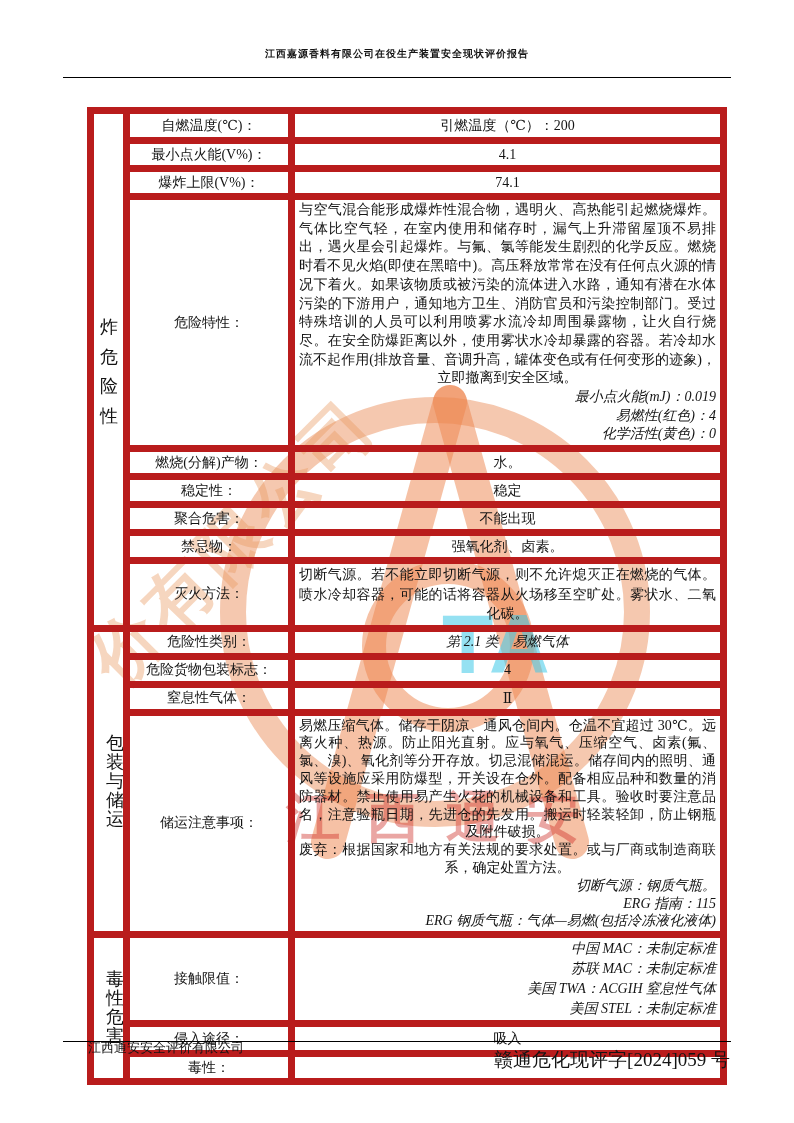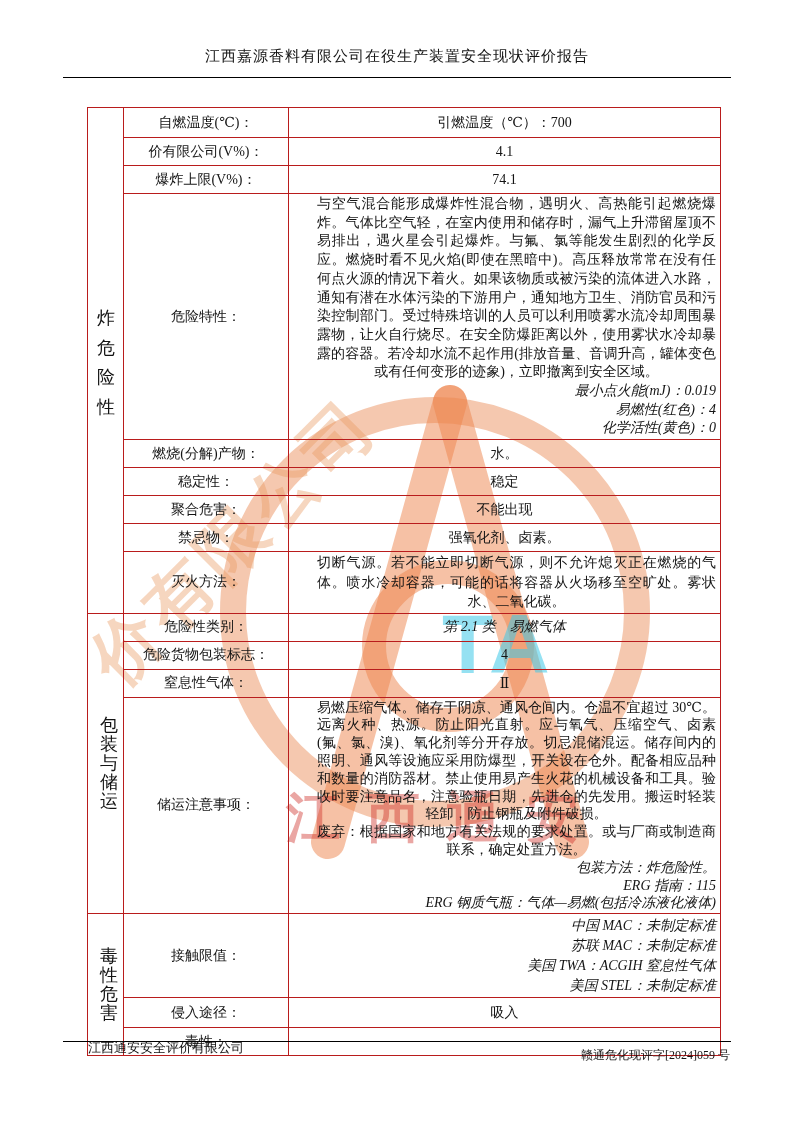"江西嘉源香料有限公司在役生产装置安全现状评价报告" .header-title { font-size: 15px -> 10px; font-weight: 400 -> 700 }
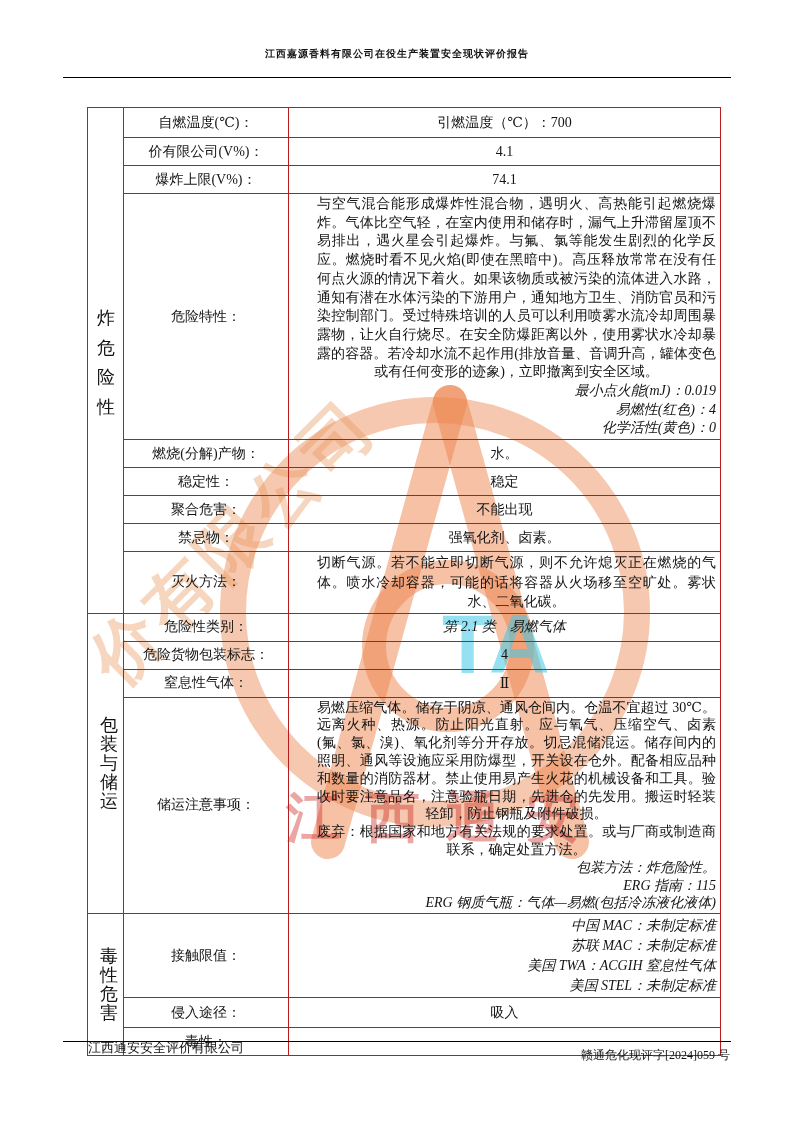"自燃温度(℃)：" table.main td { border: 1px solid #b91c1c -> 7px solid #b91c1c }
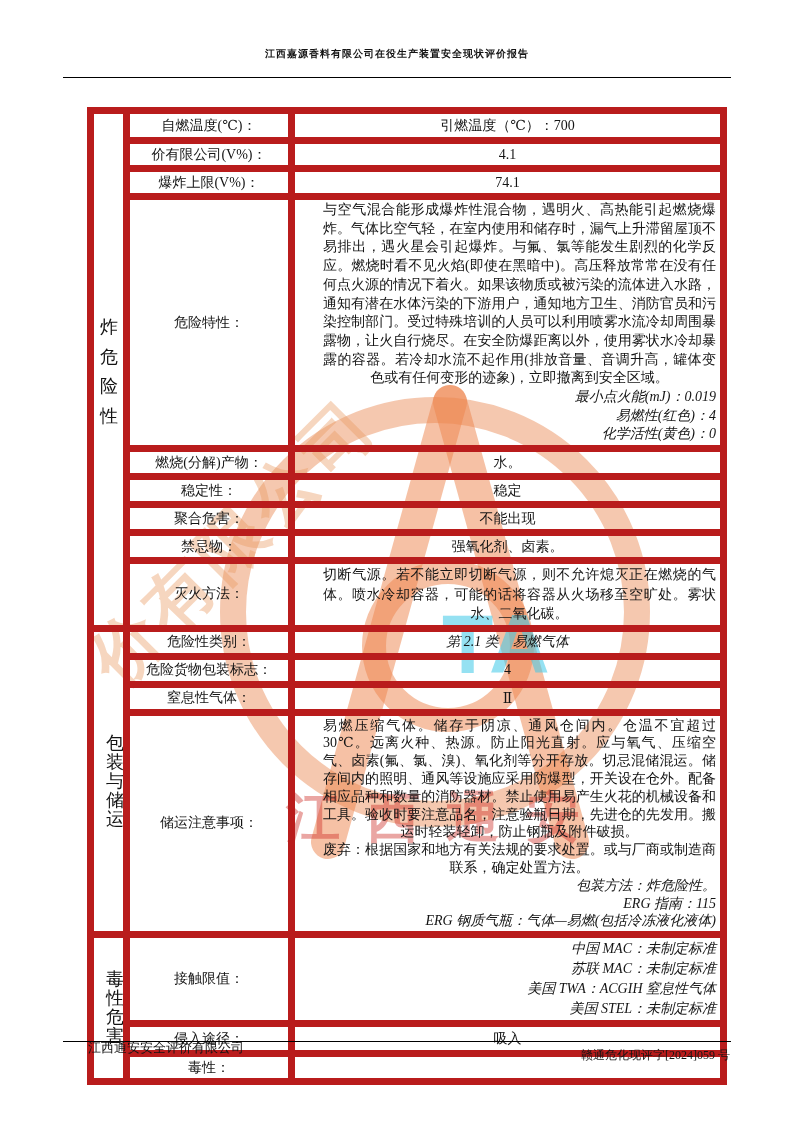"引燃温度（℃）：700" td { text: 700 -> 200 }
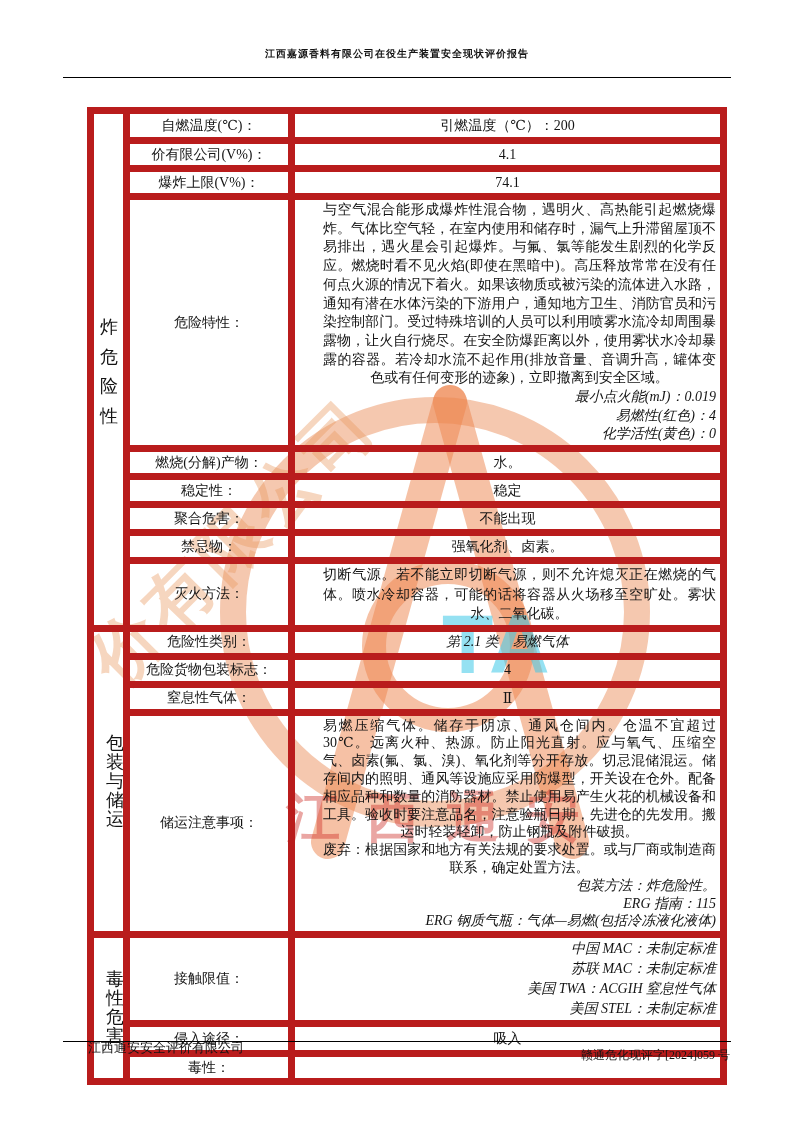"价有限公司(V%)：" td { text: 价有限公司 -> 最小点火能 }
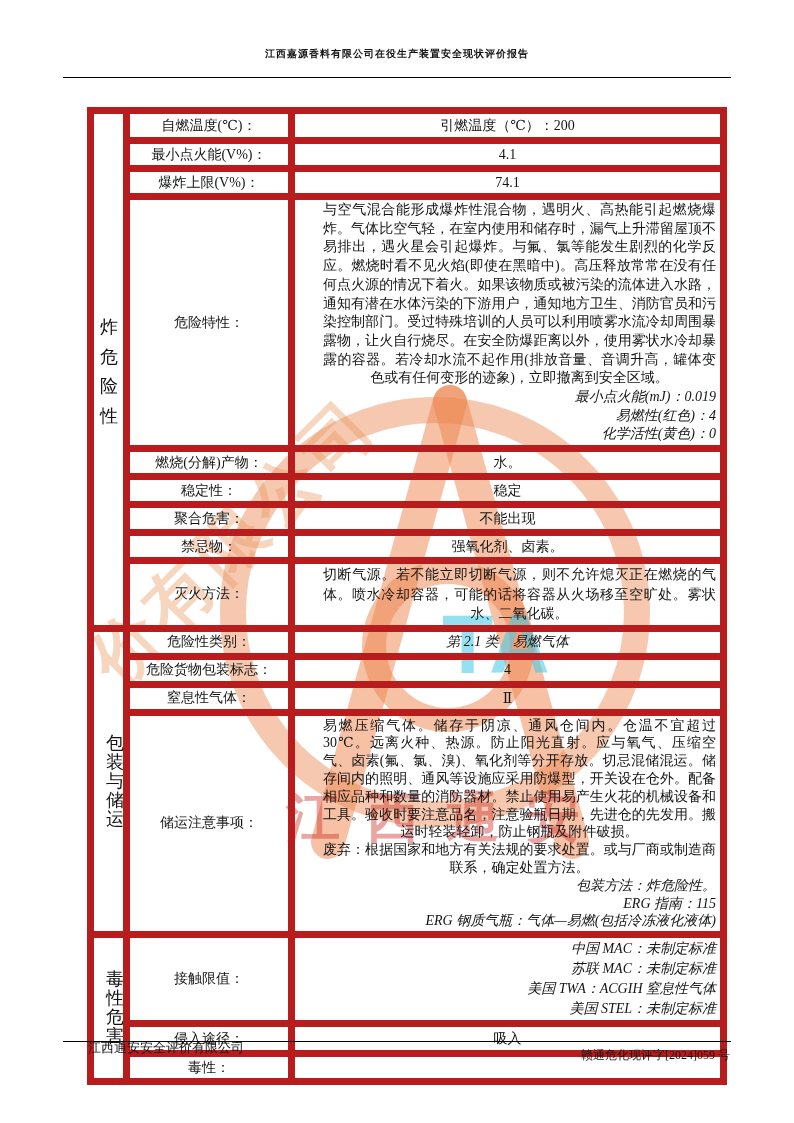"与空气混合能形成爆炸性混合物，遇明火、高热能引起燃烧爆炸。气体比空气轻，在室内使" .just { margin-left: 24px -> none }
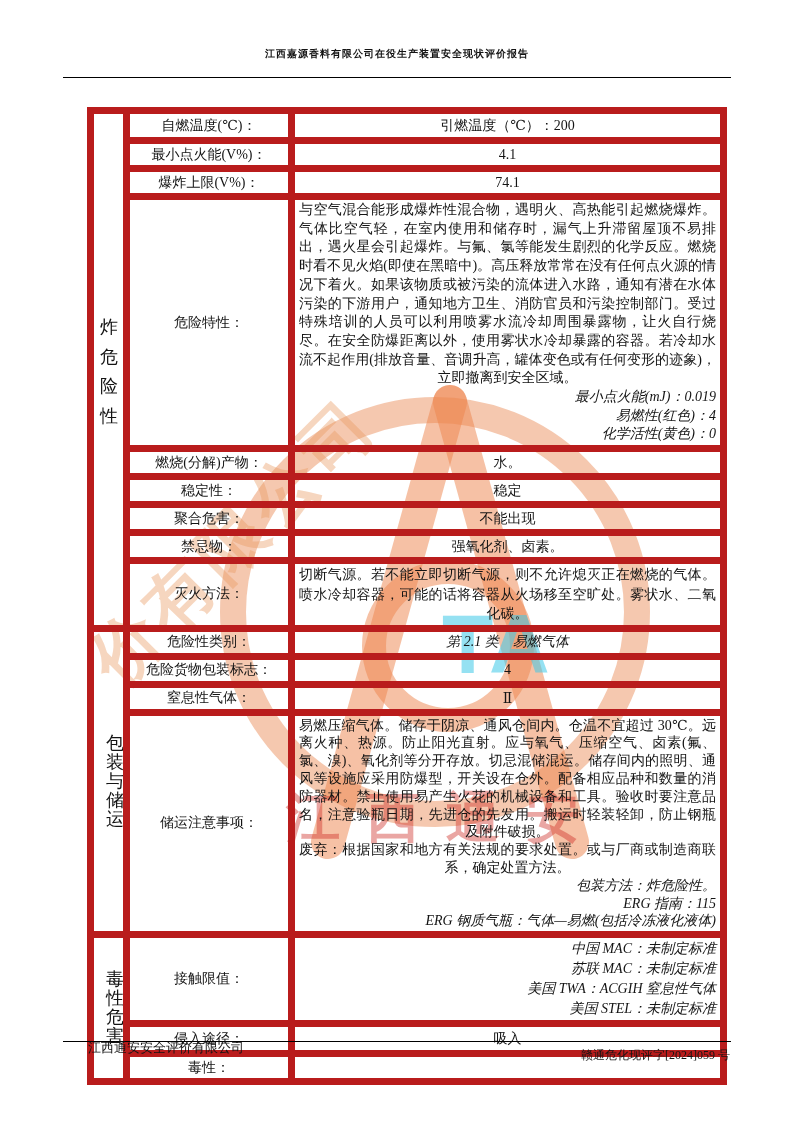"包装方法：炸危险性。" div.ctr { text: 包装方法：炸危险性 -> 切断气源：钢质气瓶 }
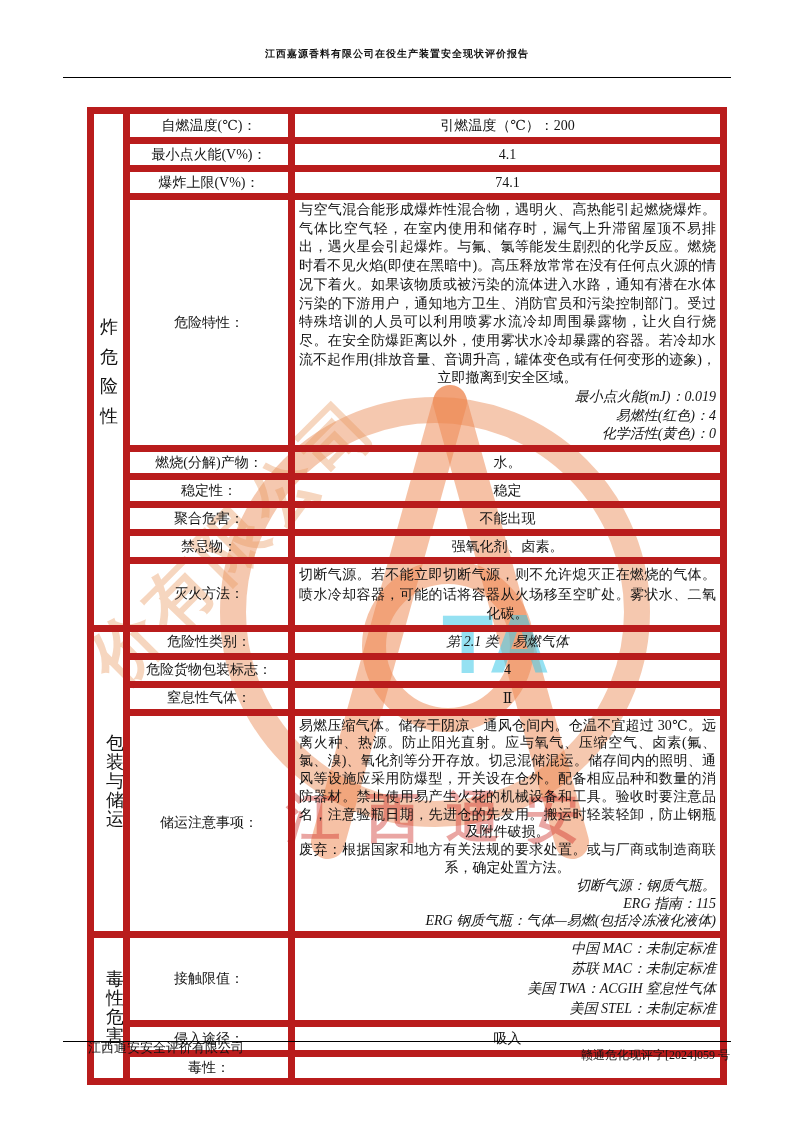"赣通危化现评字[2024]059 号" .footer-right { font-size: 12px -> 19px }
